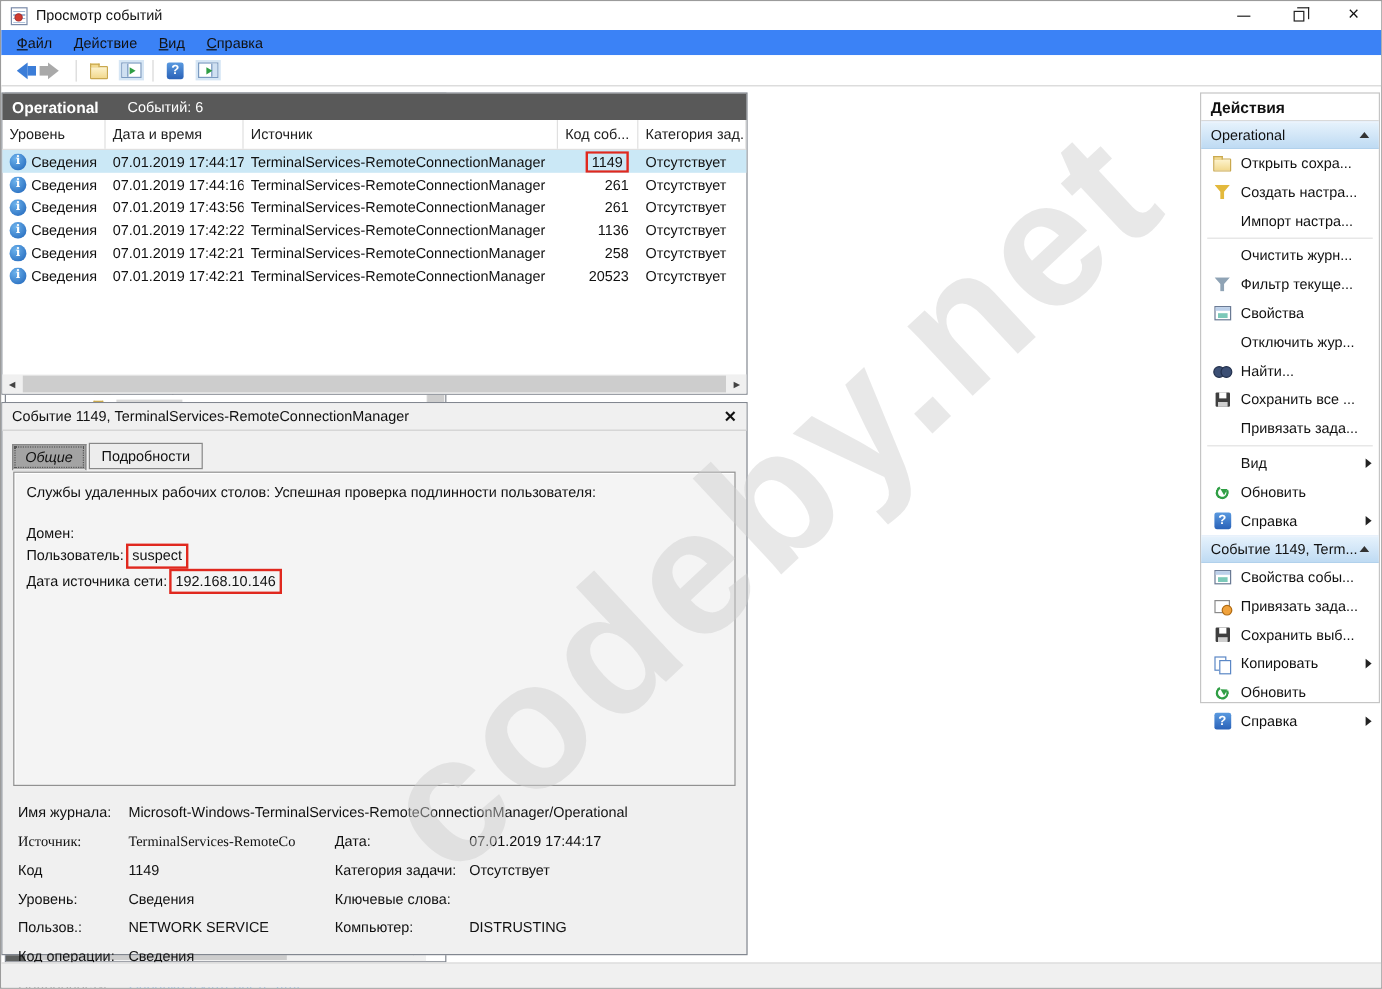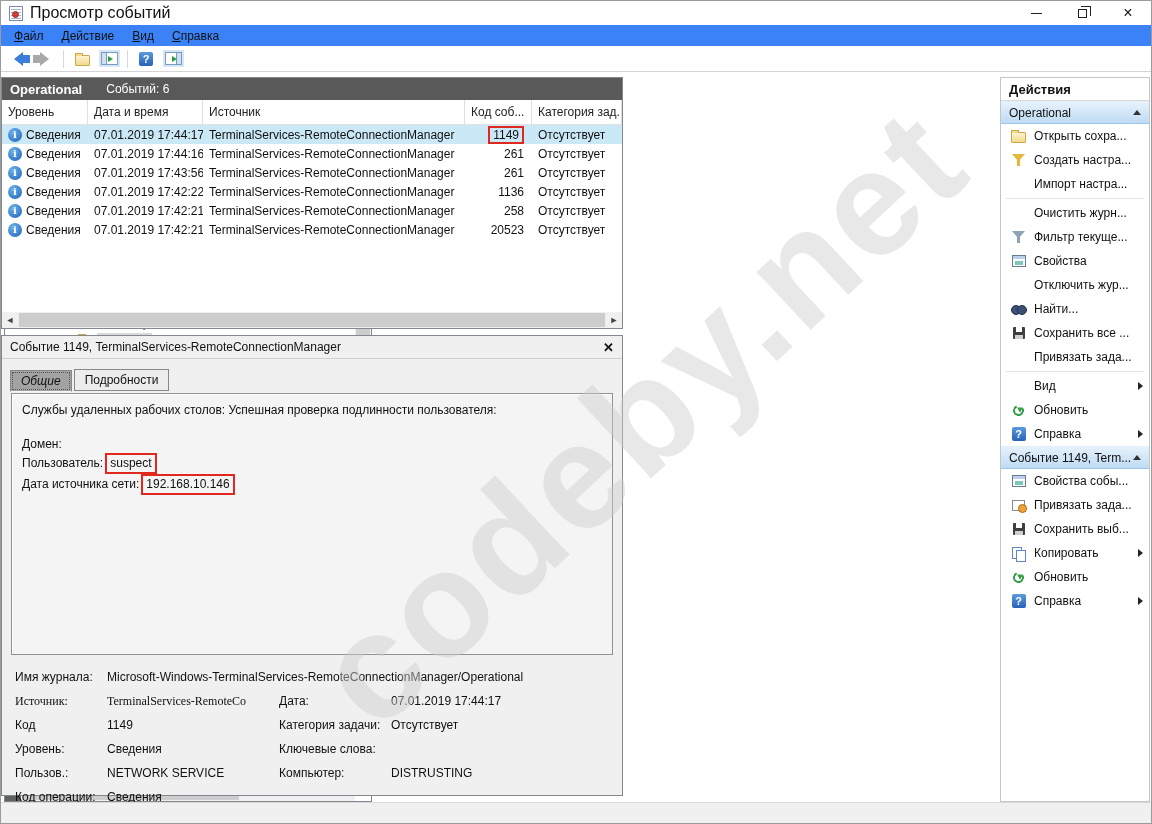"Просмотр событий" .title-text { font-size: 16px -> 12px }
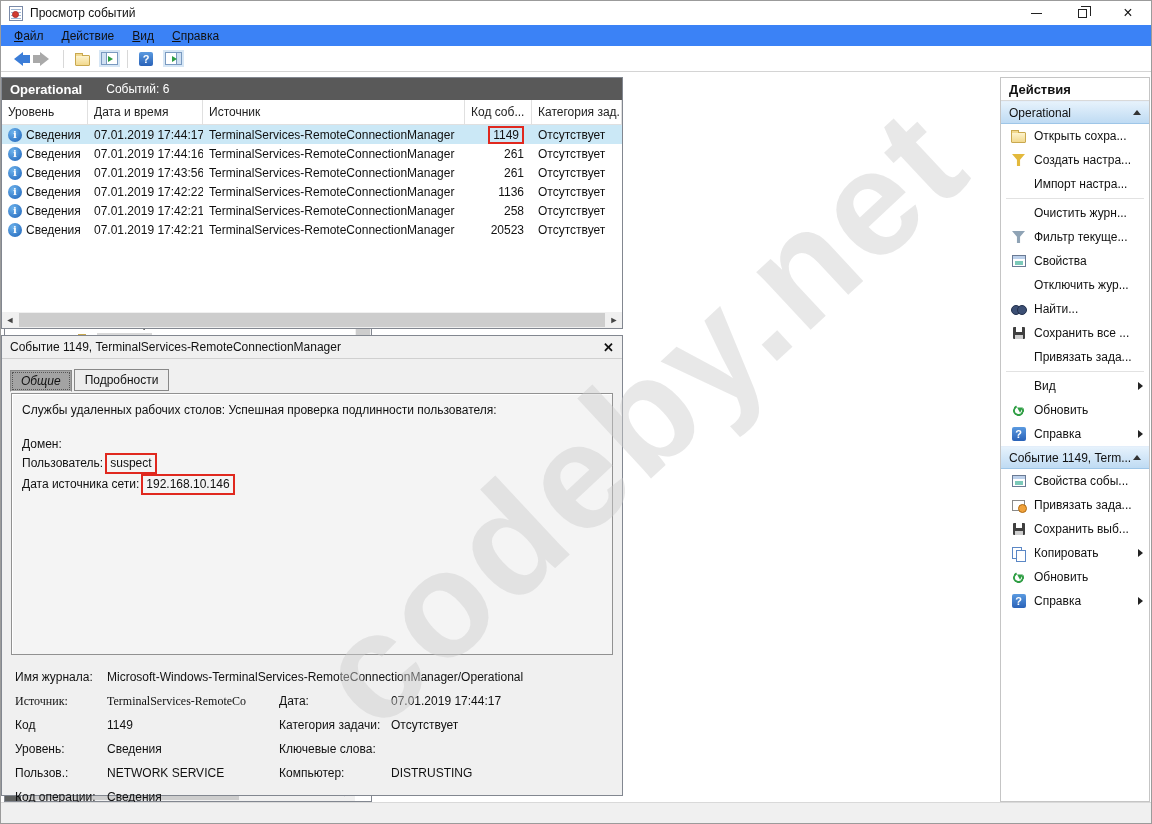"Действия" .actions-panel { height: 725px -> 509px }
